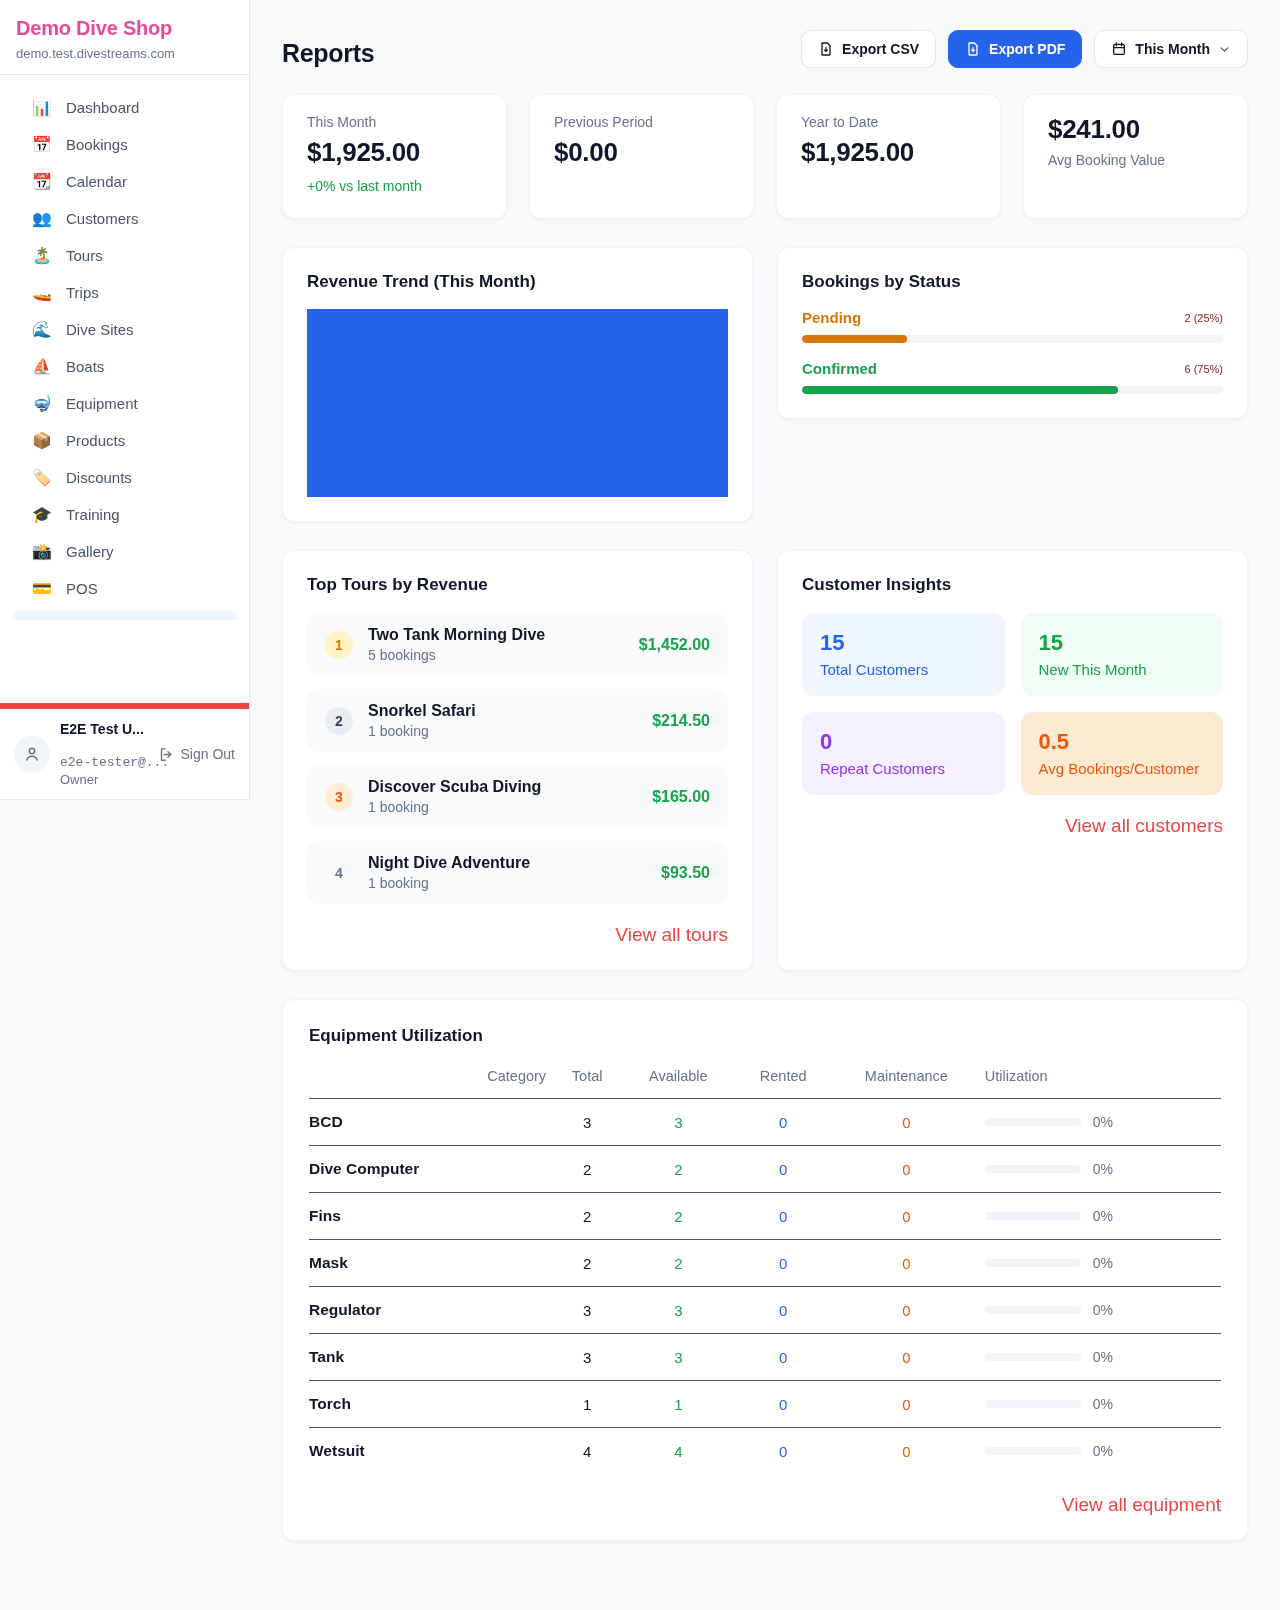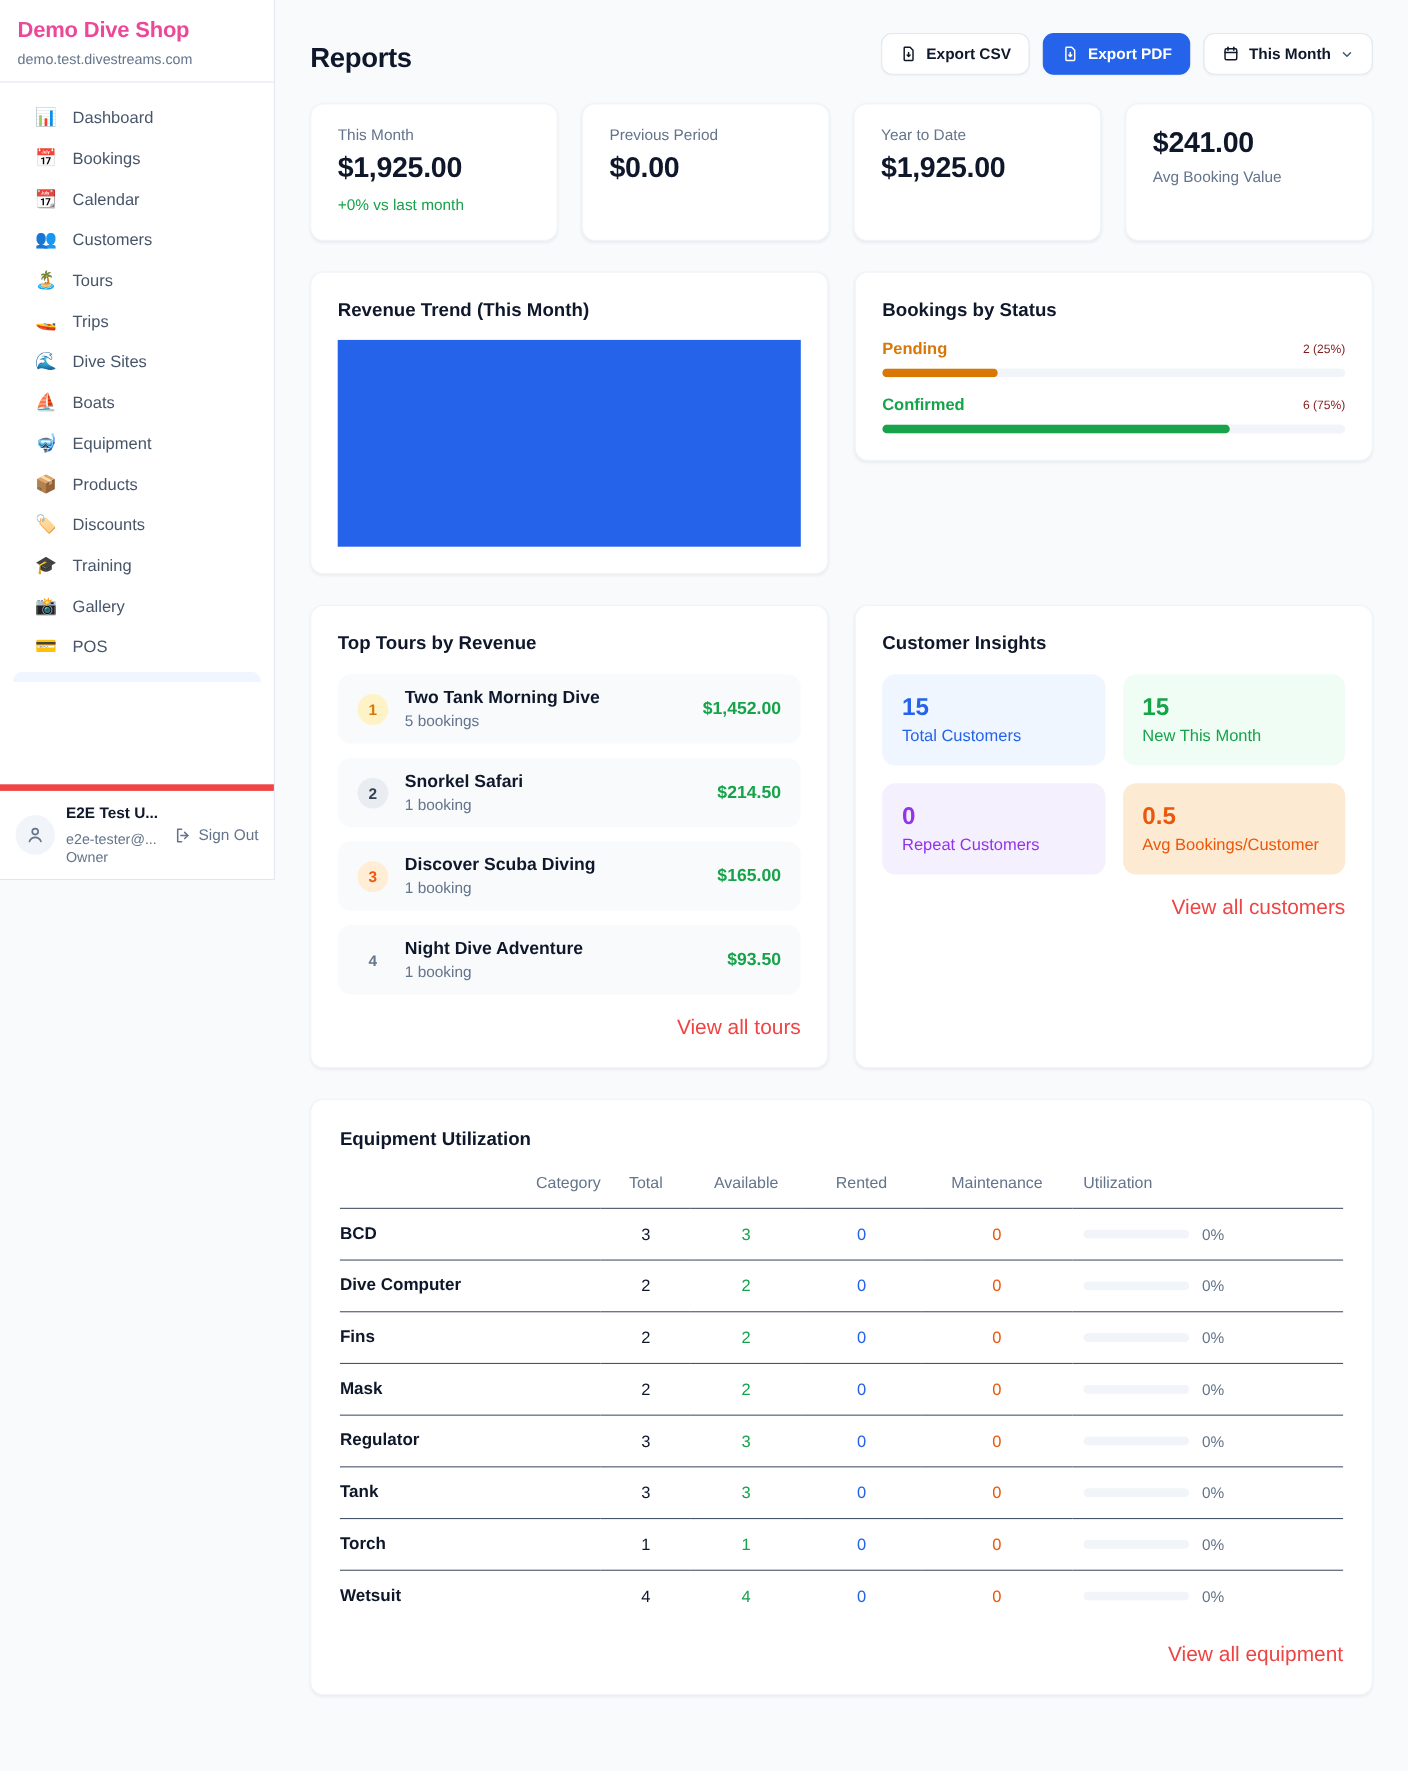"e2e-tester@..." .user-email { font-family: none -> Liberation Mono, monospace; margin-top: 8px -> 18px }
